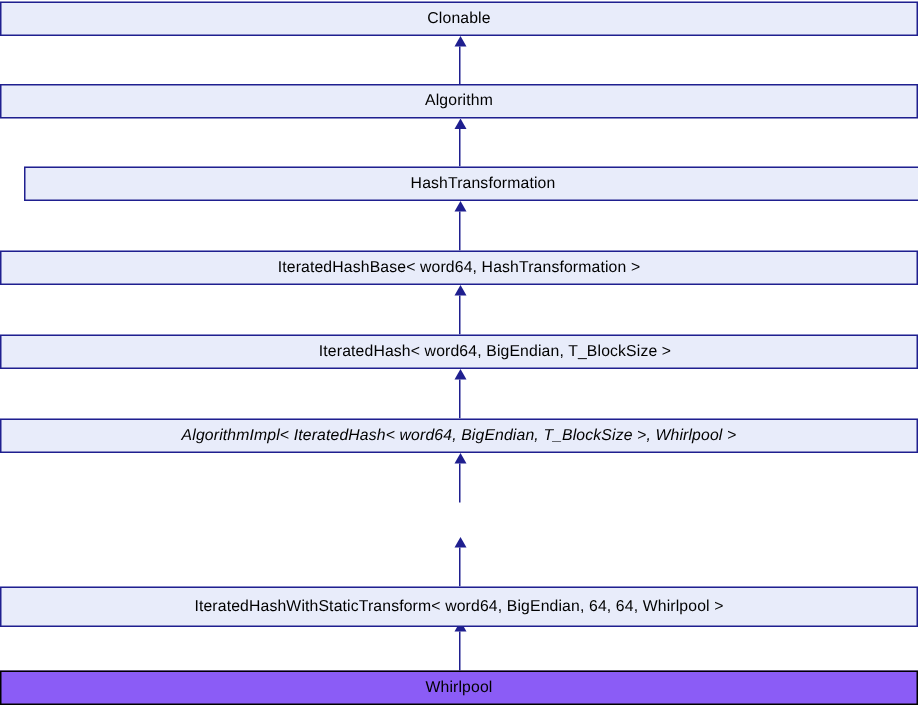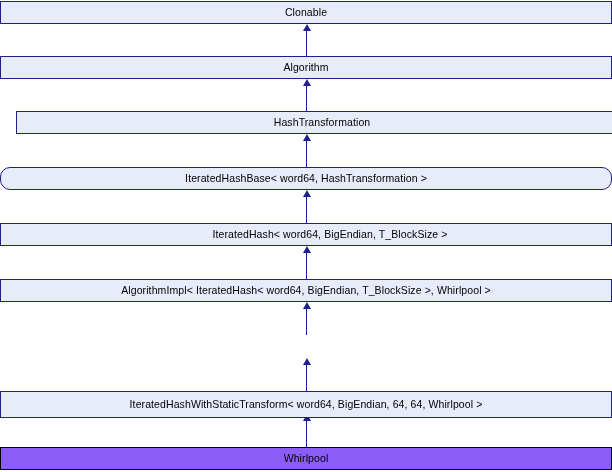"IteratedHashBase< word64," div.node { border-radius: 10px -> none }
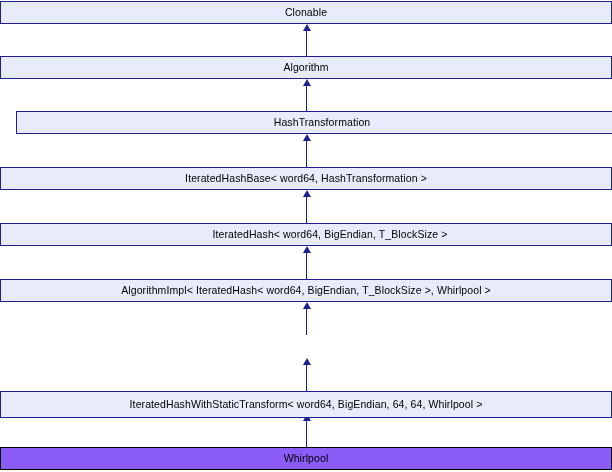"AlgorithmImpl< IteratedHash< word64," div.node { font-style: none -> italic }
